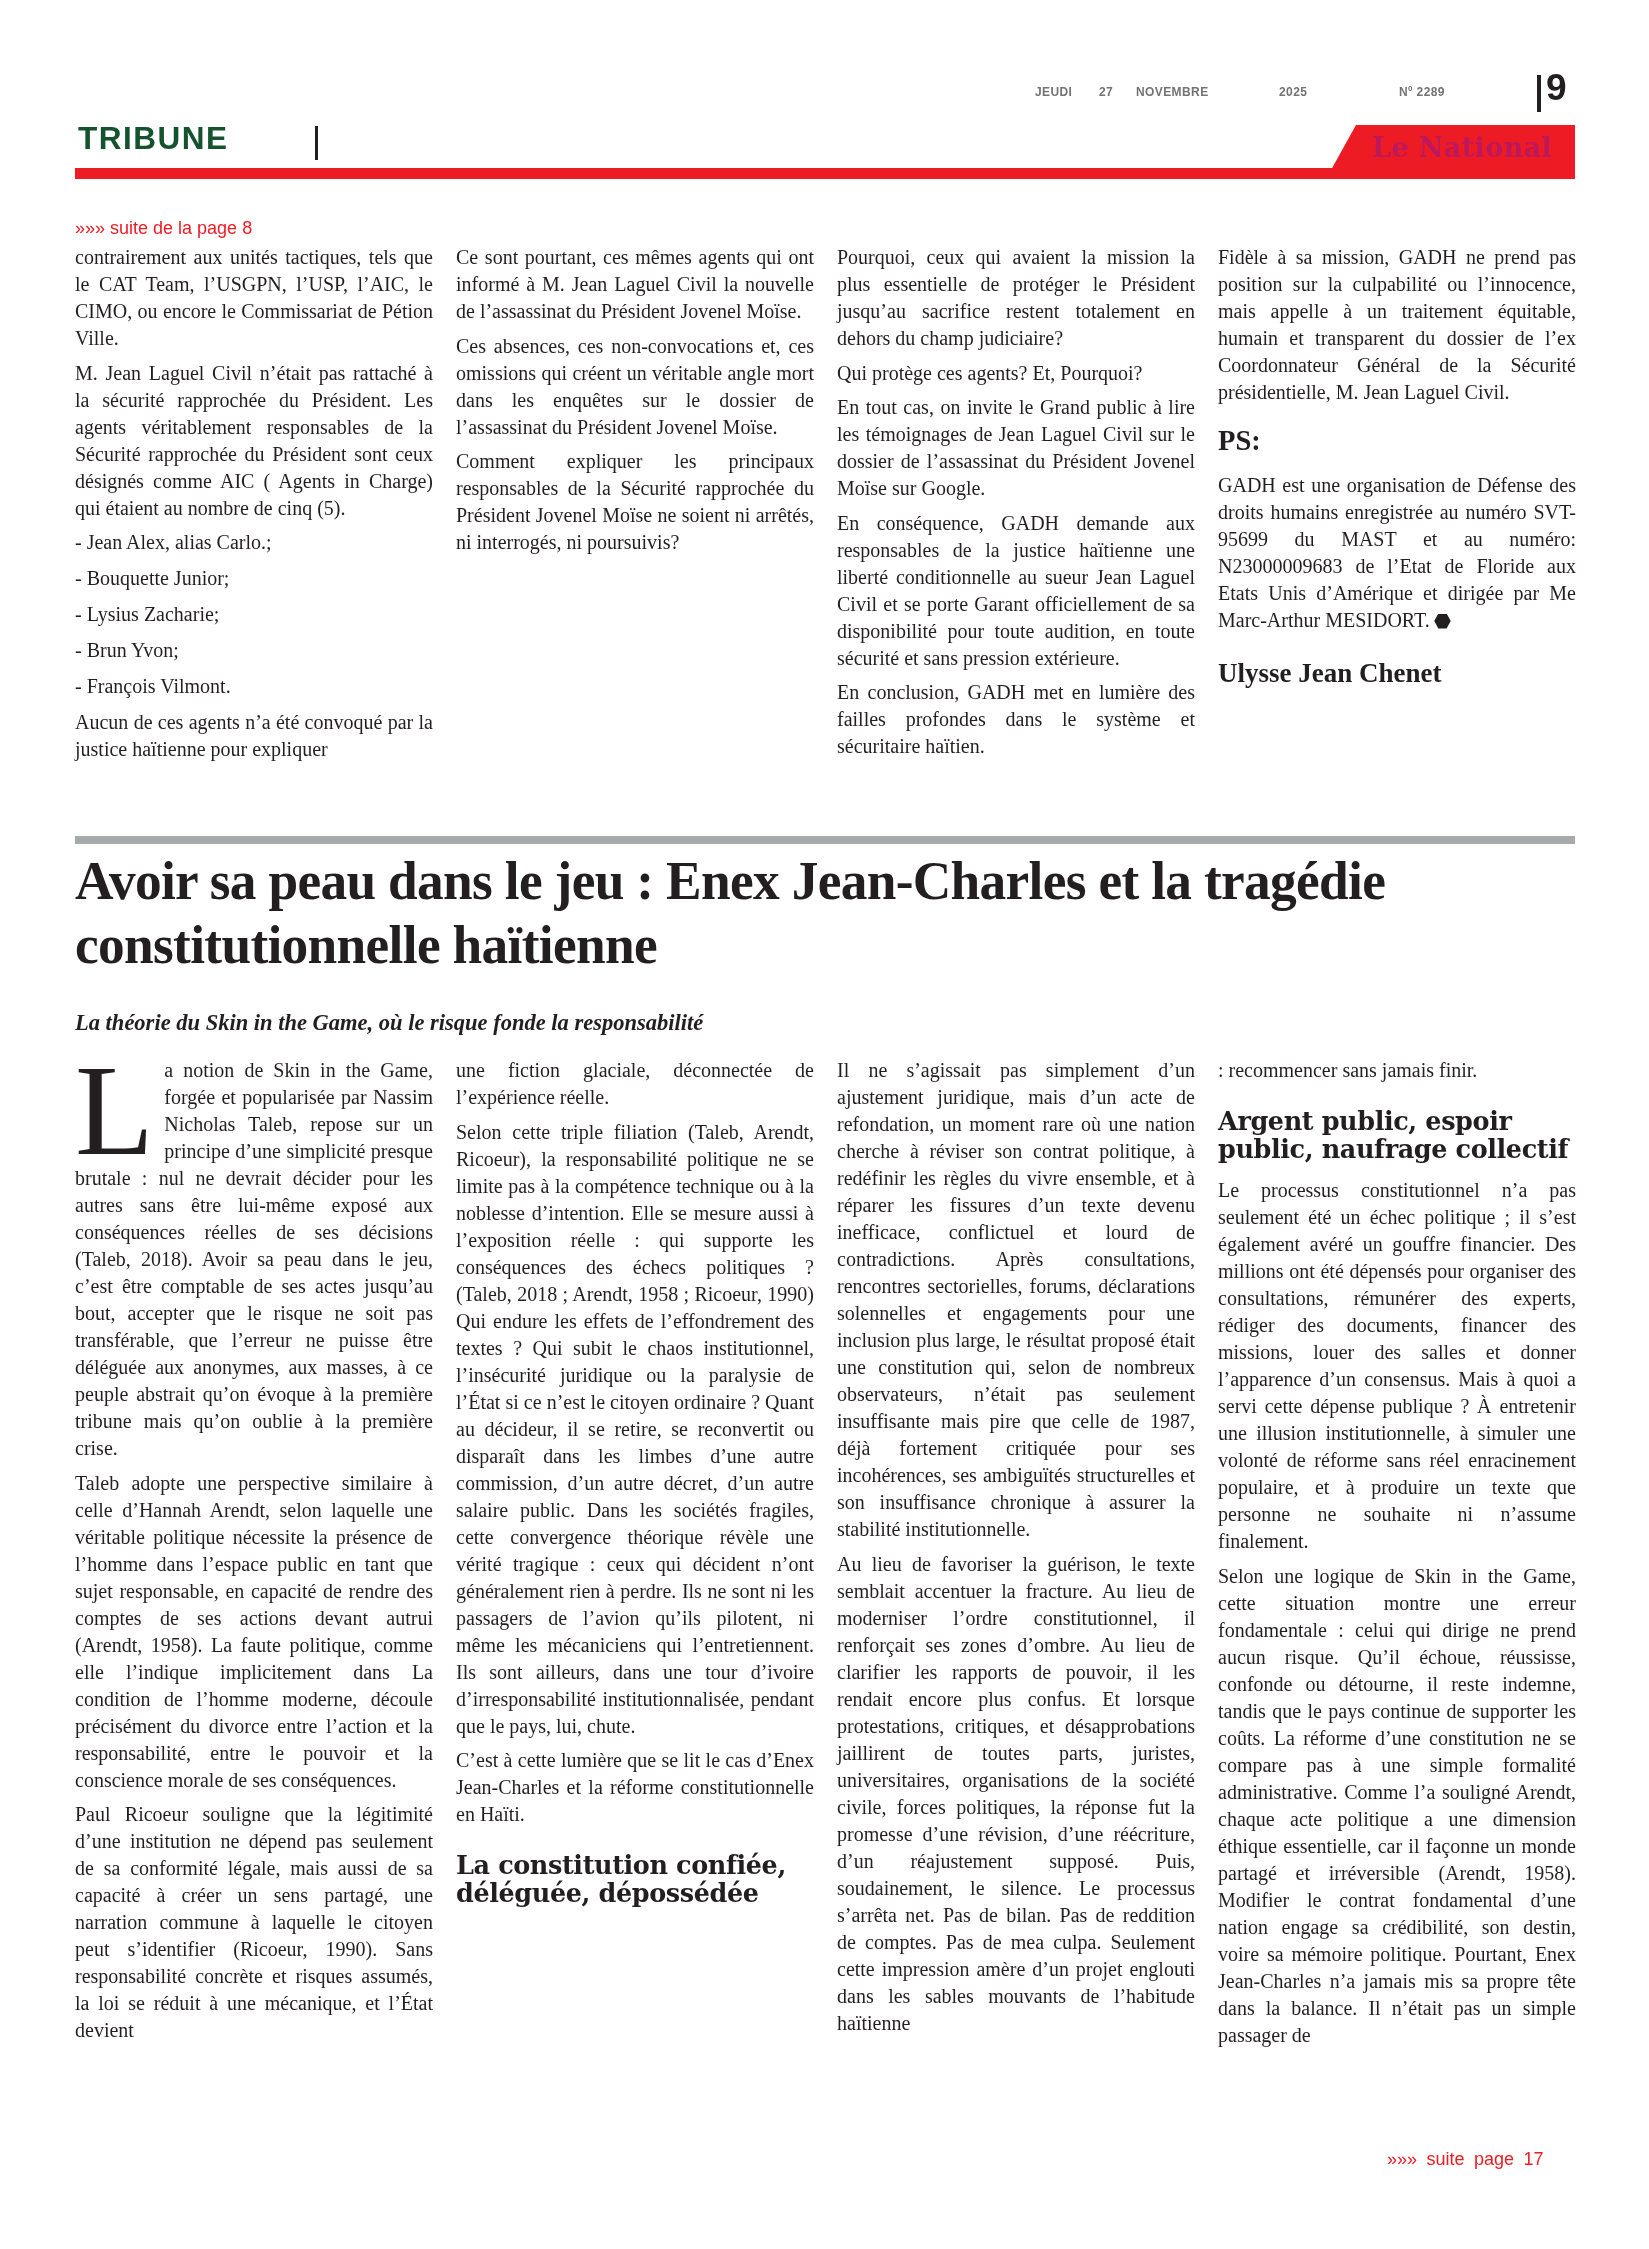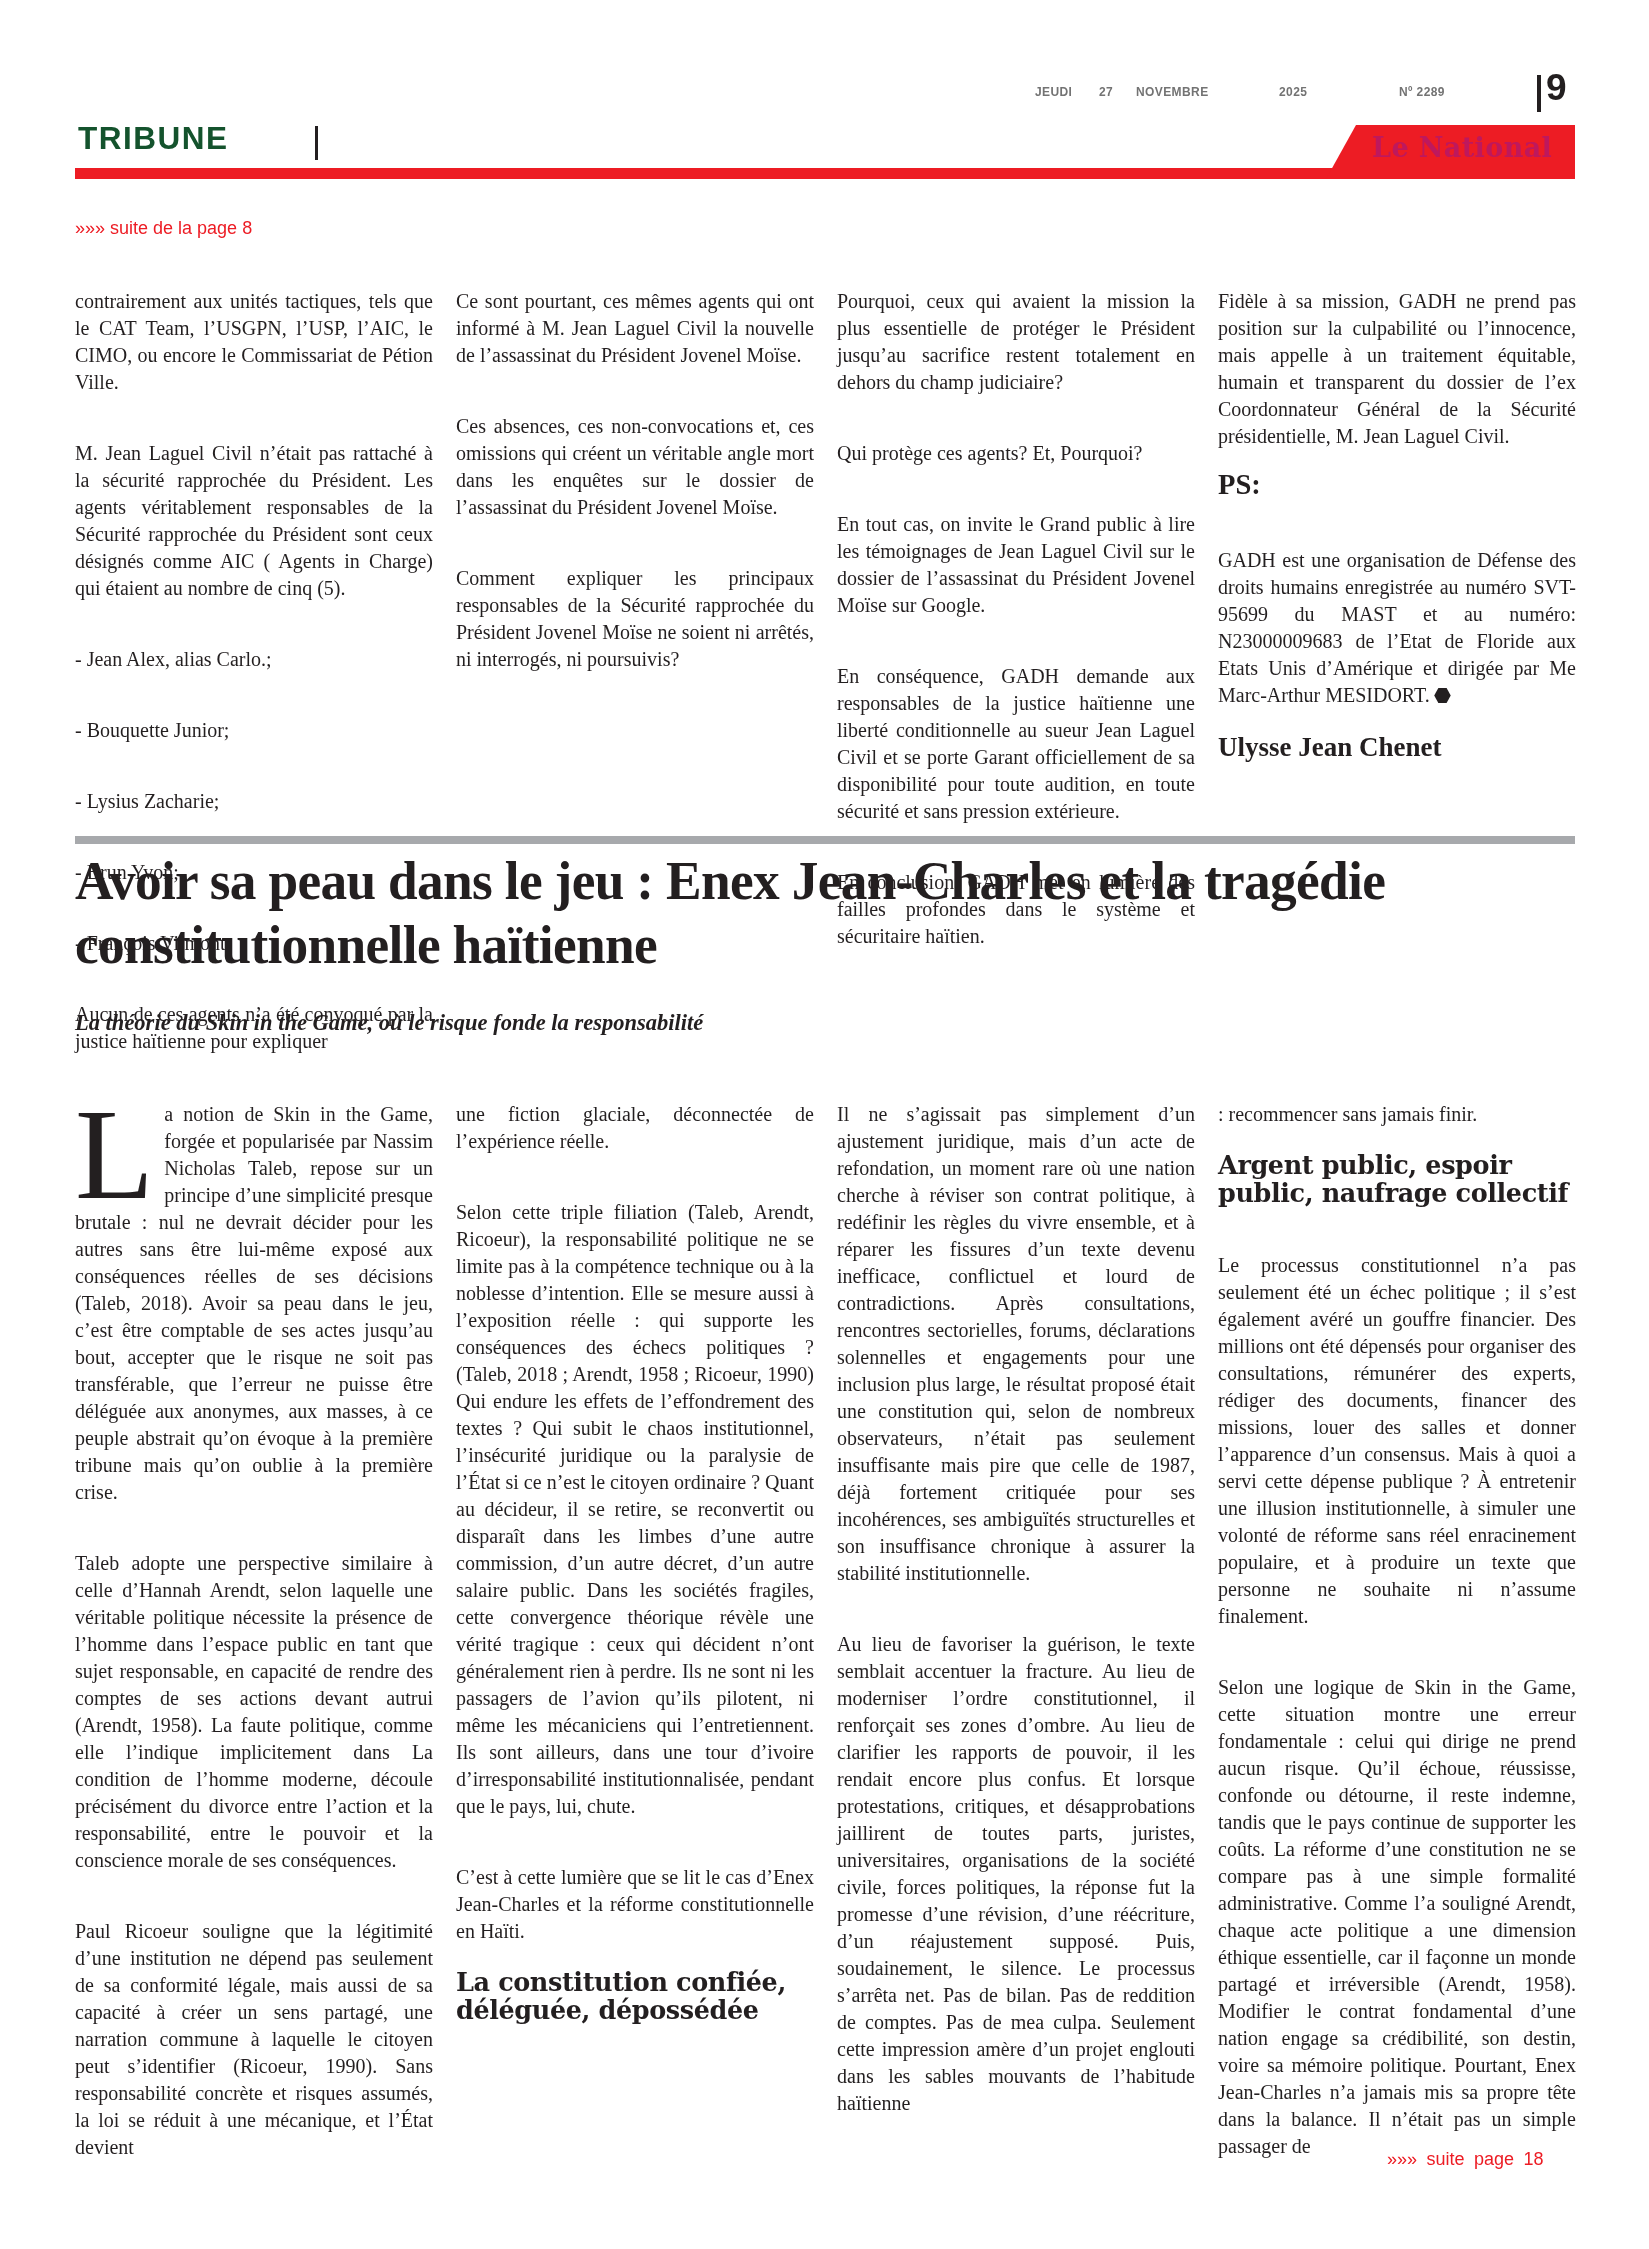"contrairement aux unités tactiques, tels" .col p { margin-top: 44px -> none }
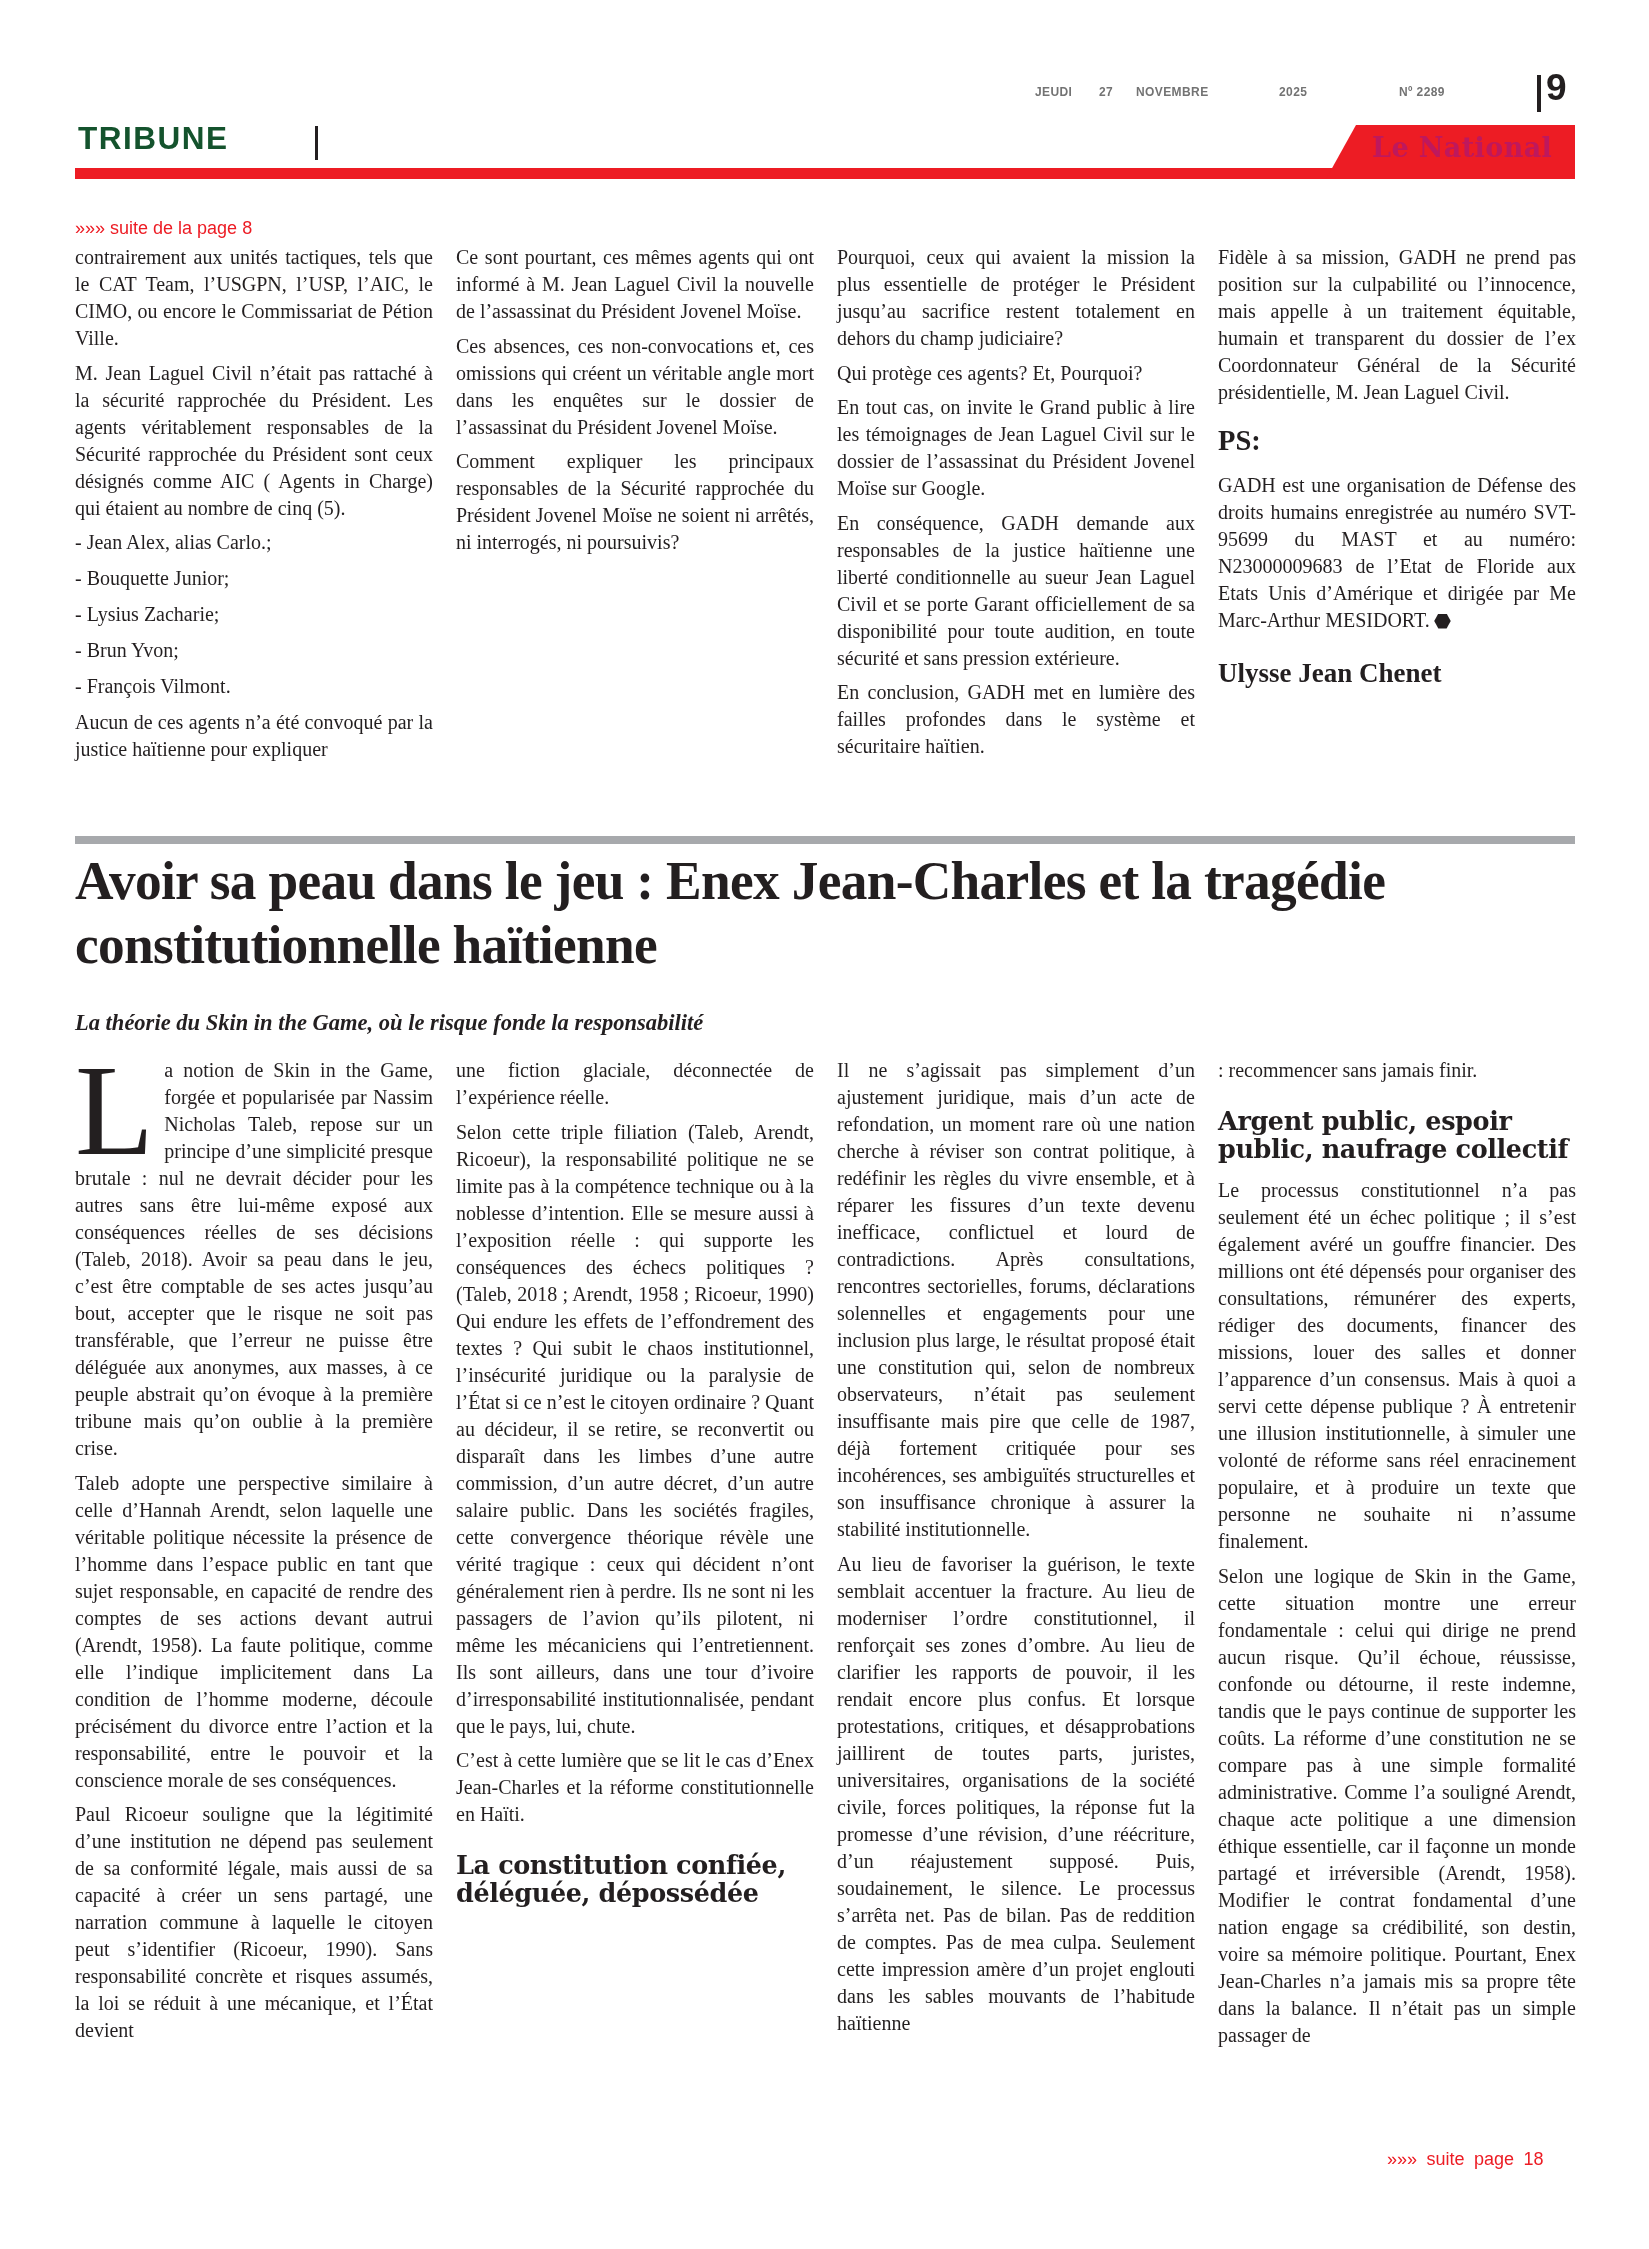"»»» suite page 18" div.continued-to { text: 18 -> 17 }
